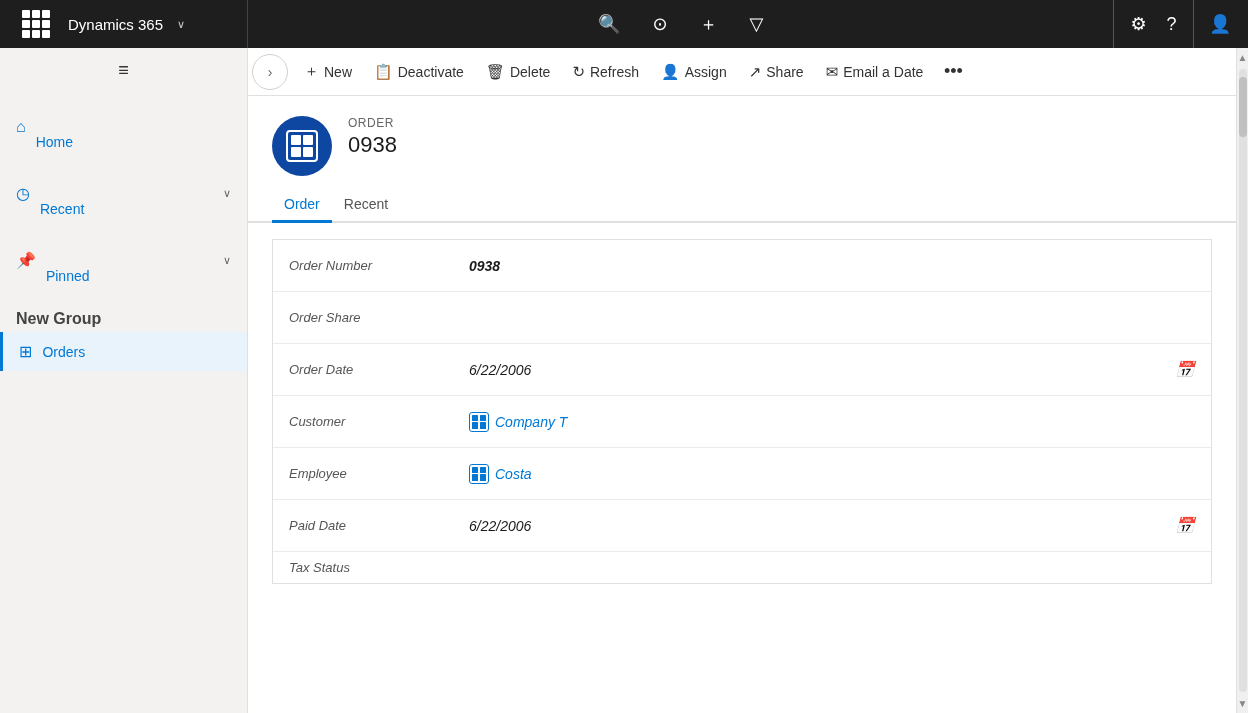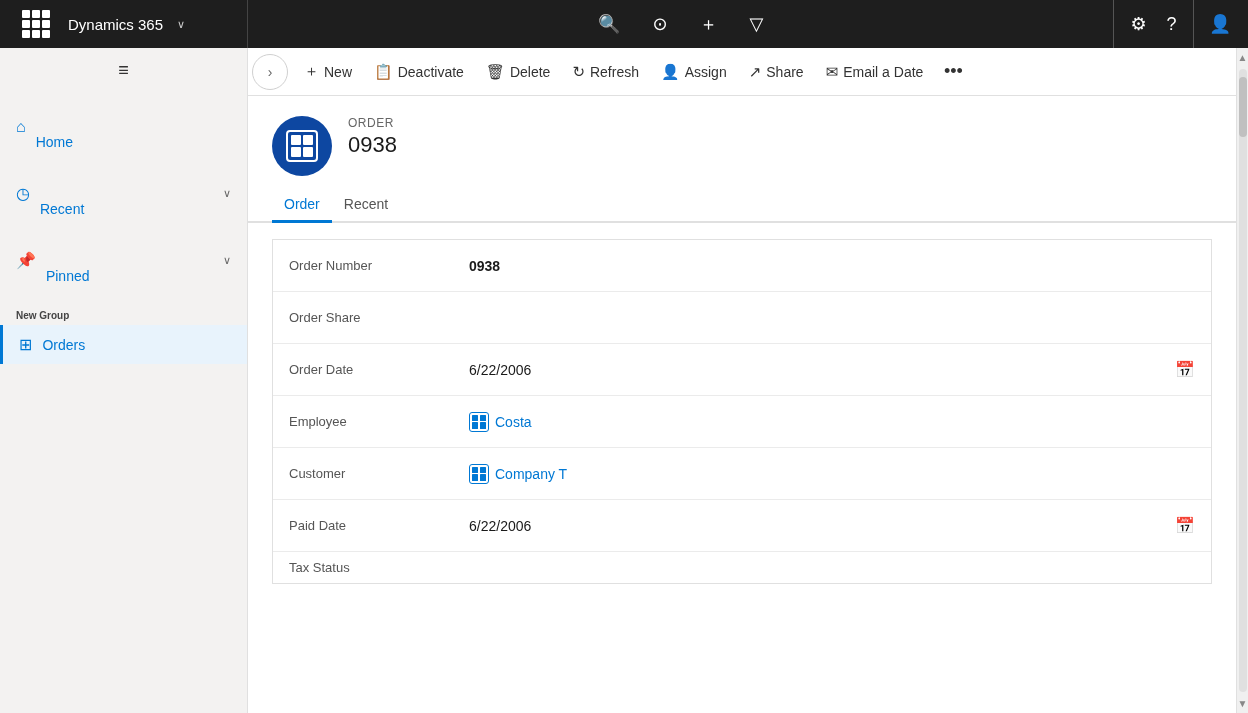"Order Number" .form-section { font-style: none -> italic }
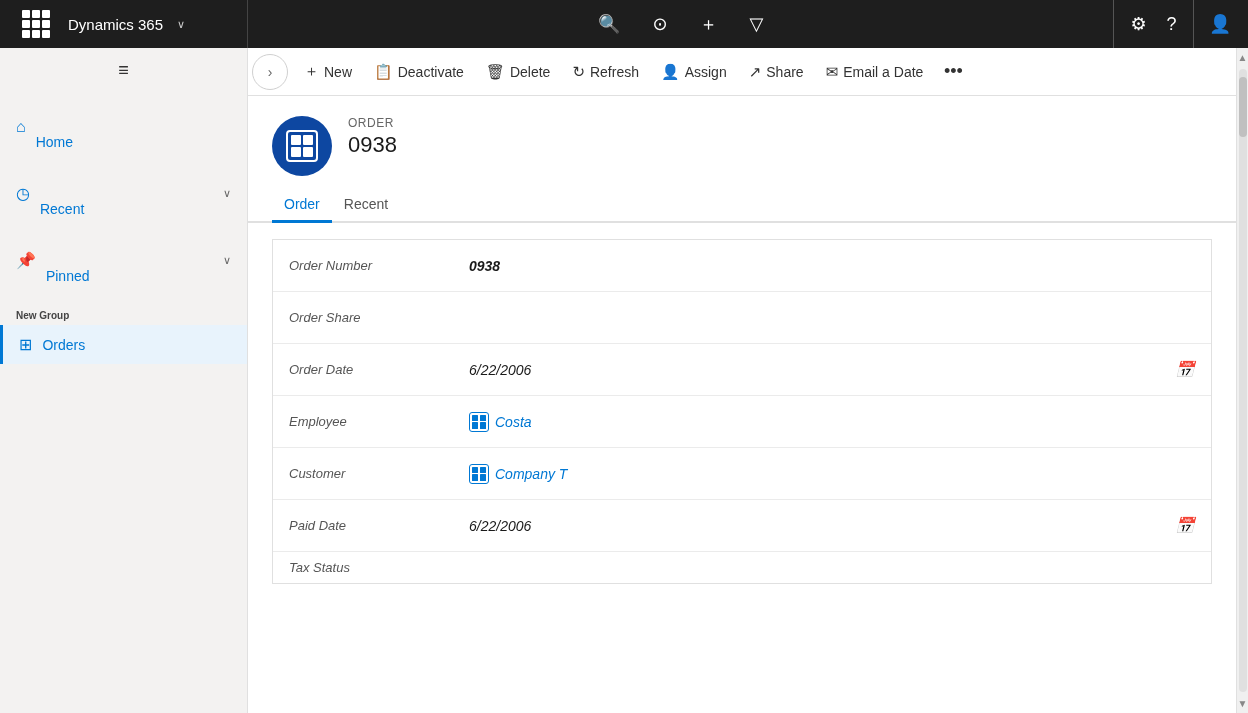"New Group" .sidebar-section-label { font-size: 10px -> 16px }
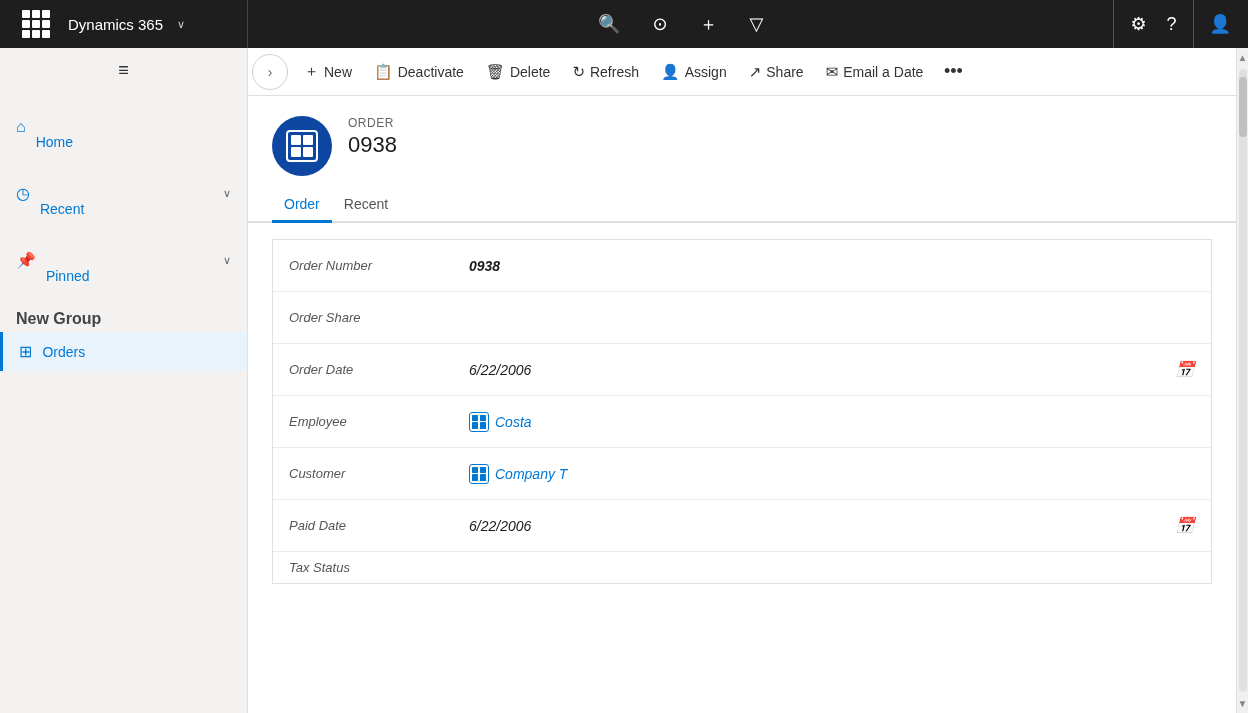"Employee" div.form-row { order: before "Customer" -> after "Customer" }
